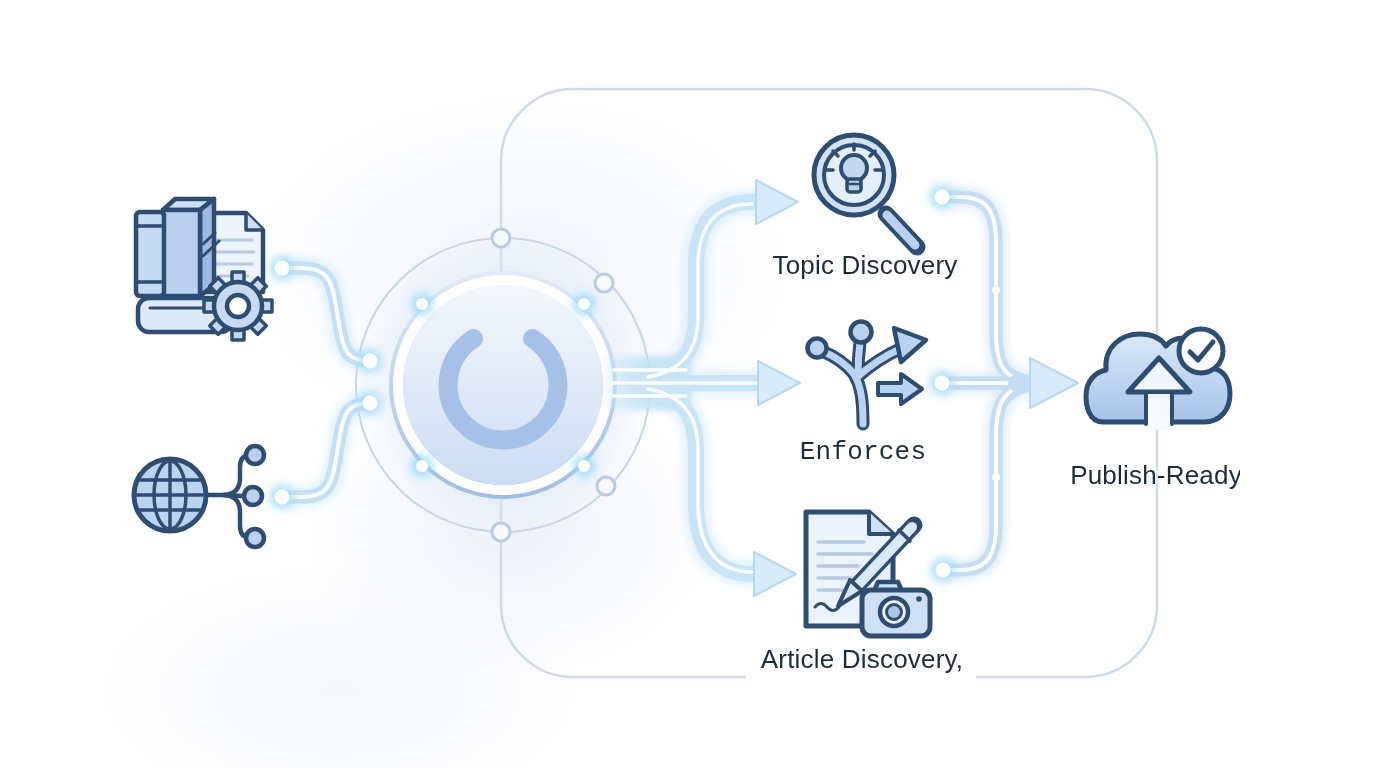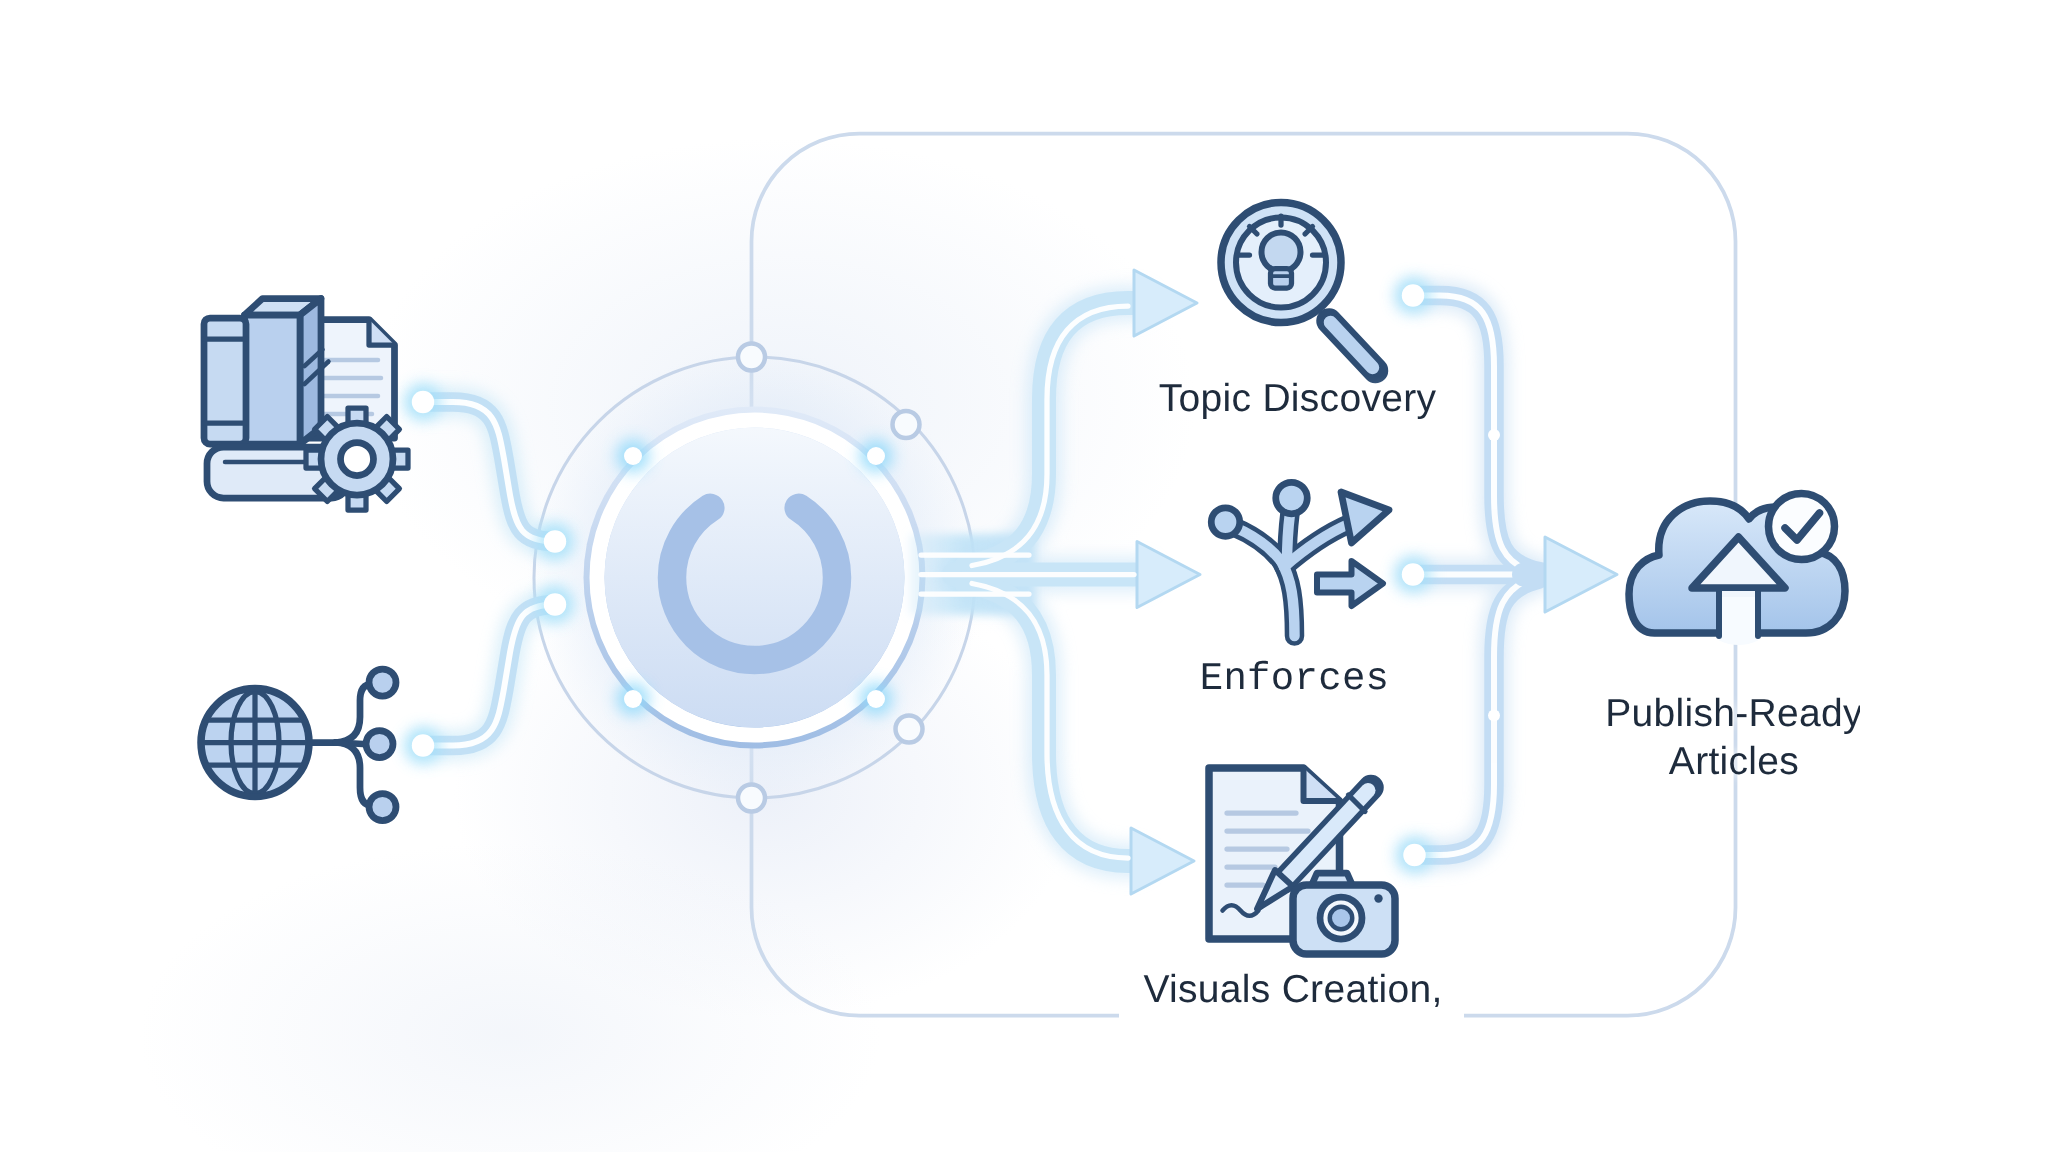"Articles" span { html: <span>Articles</span> -> none }
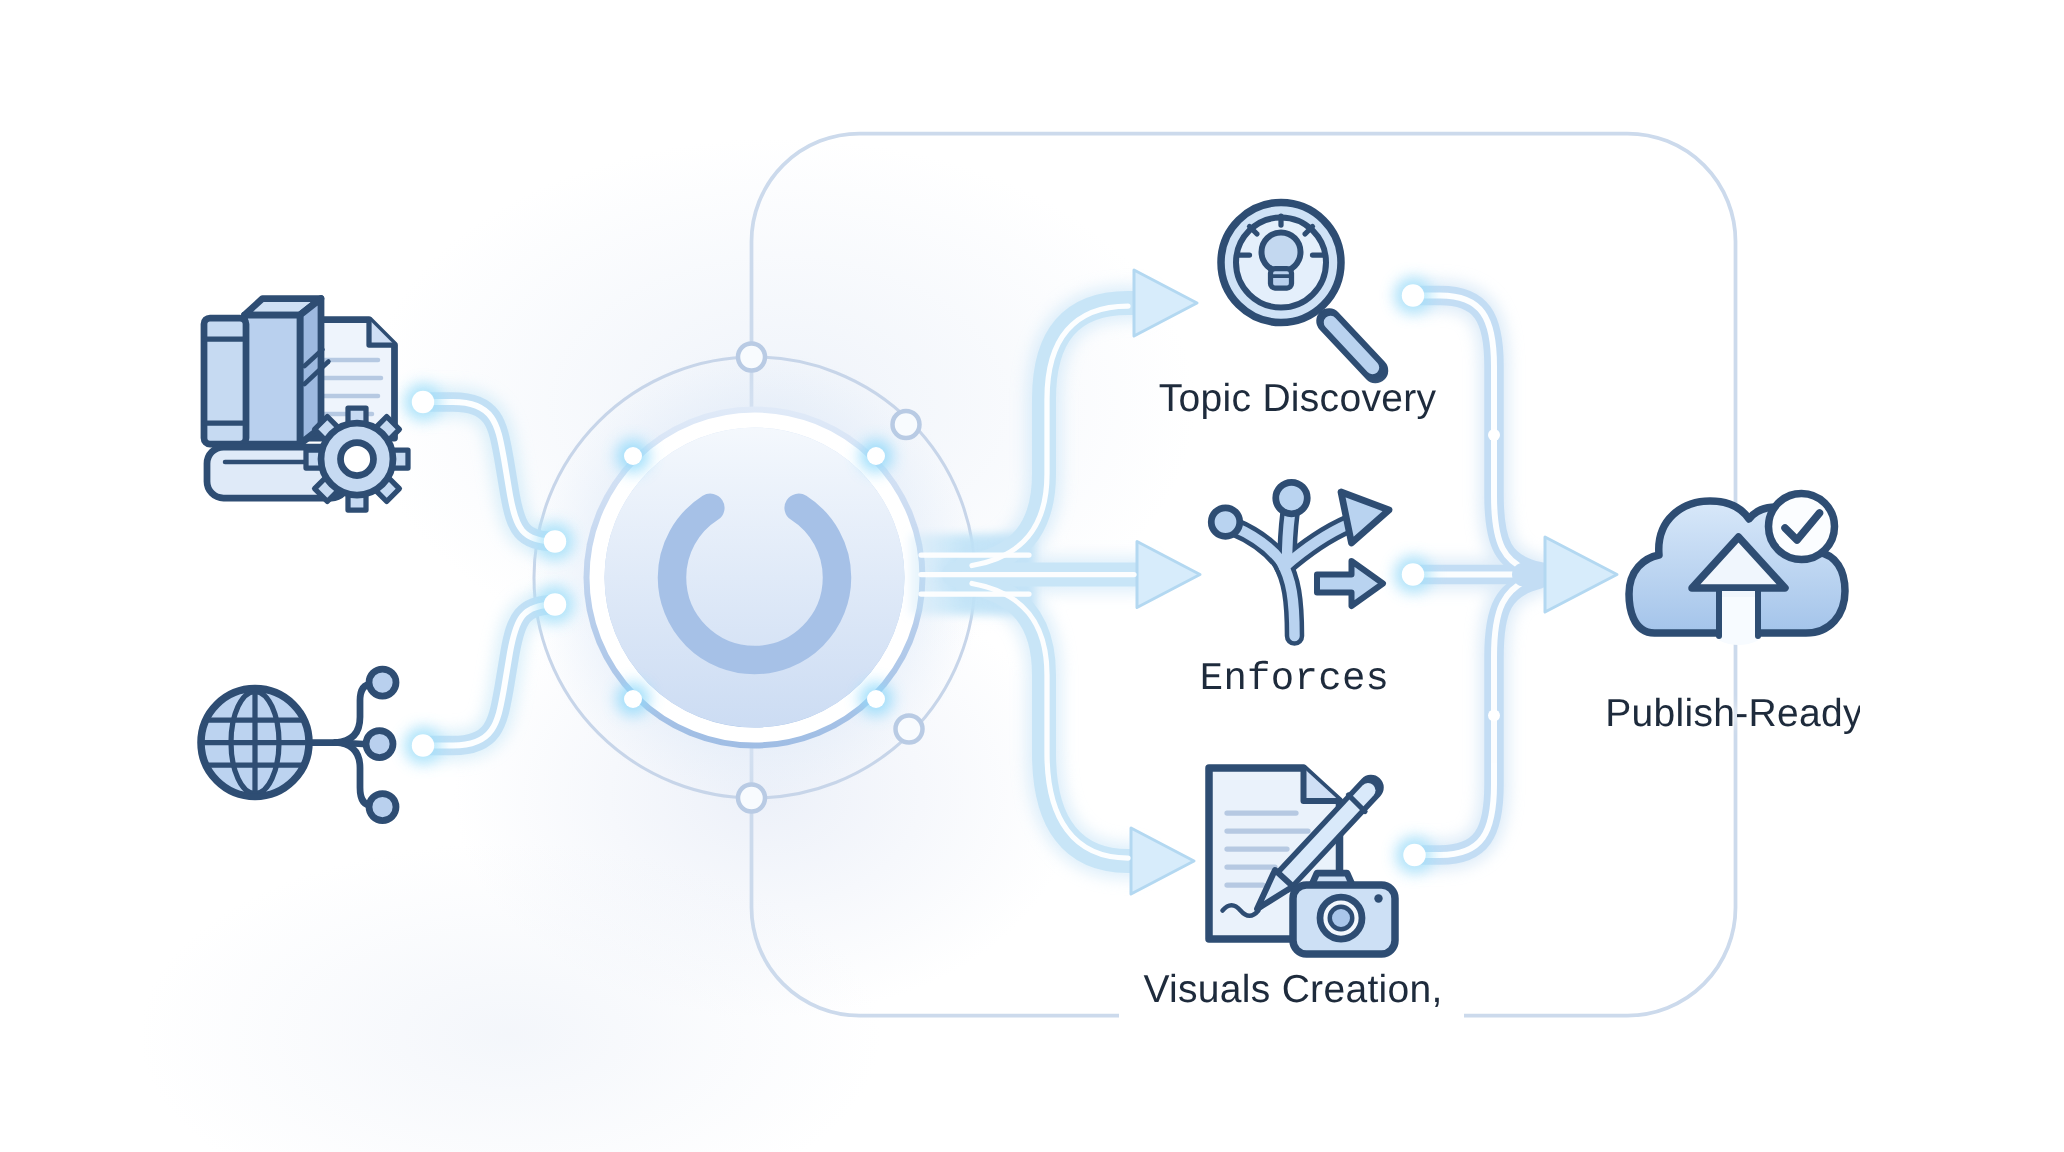"Visuals Creation," span { text: Visuals Creation -> Article Discovery }
